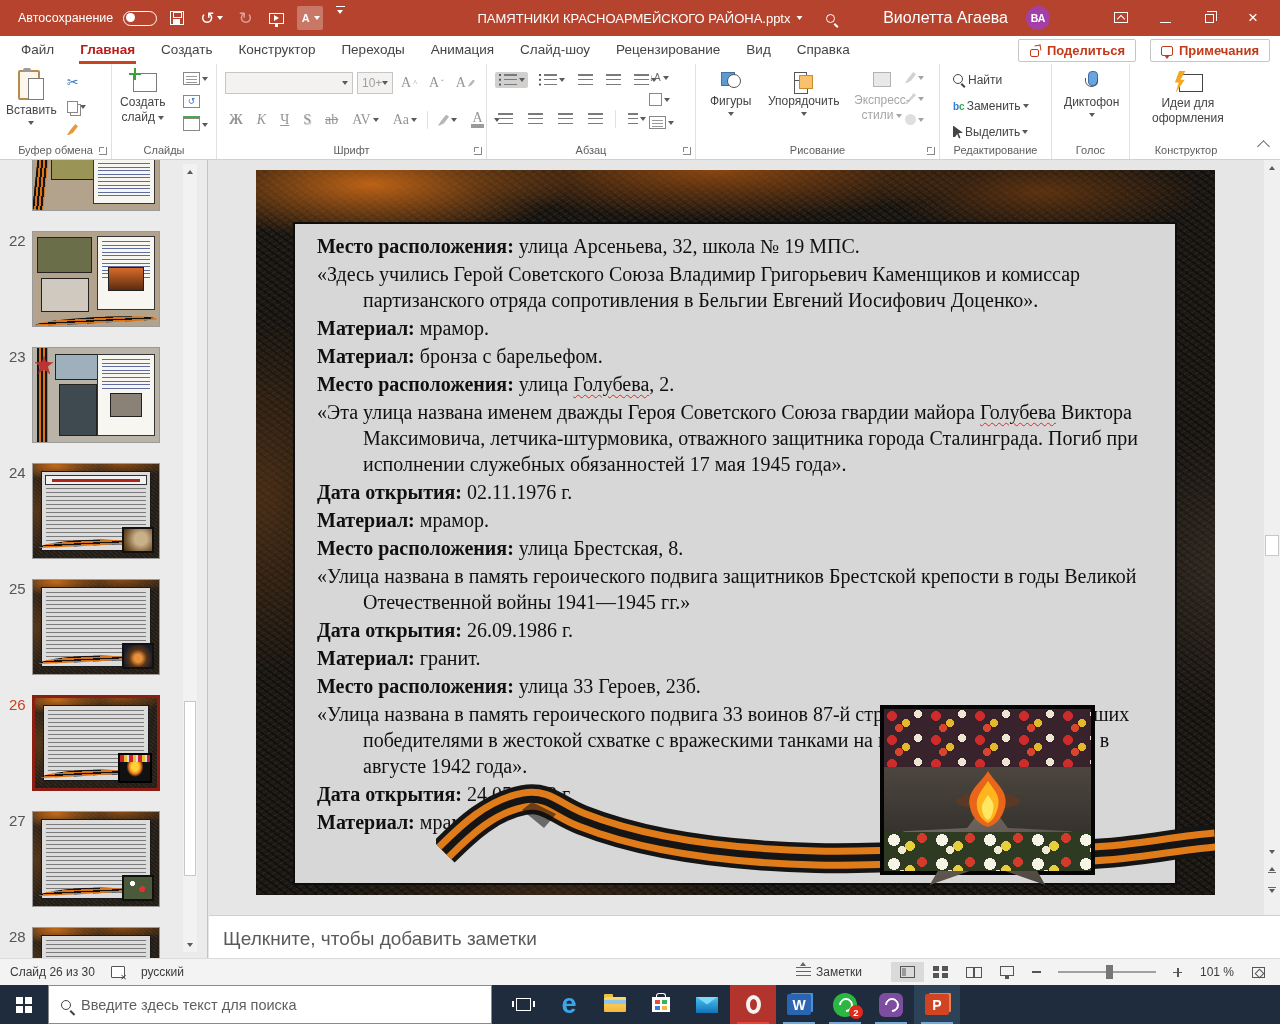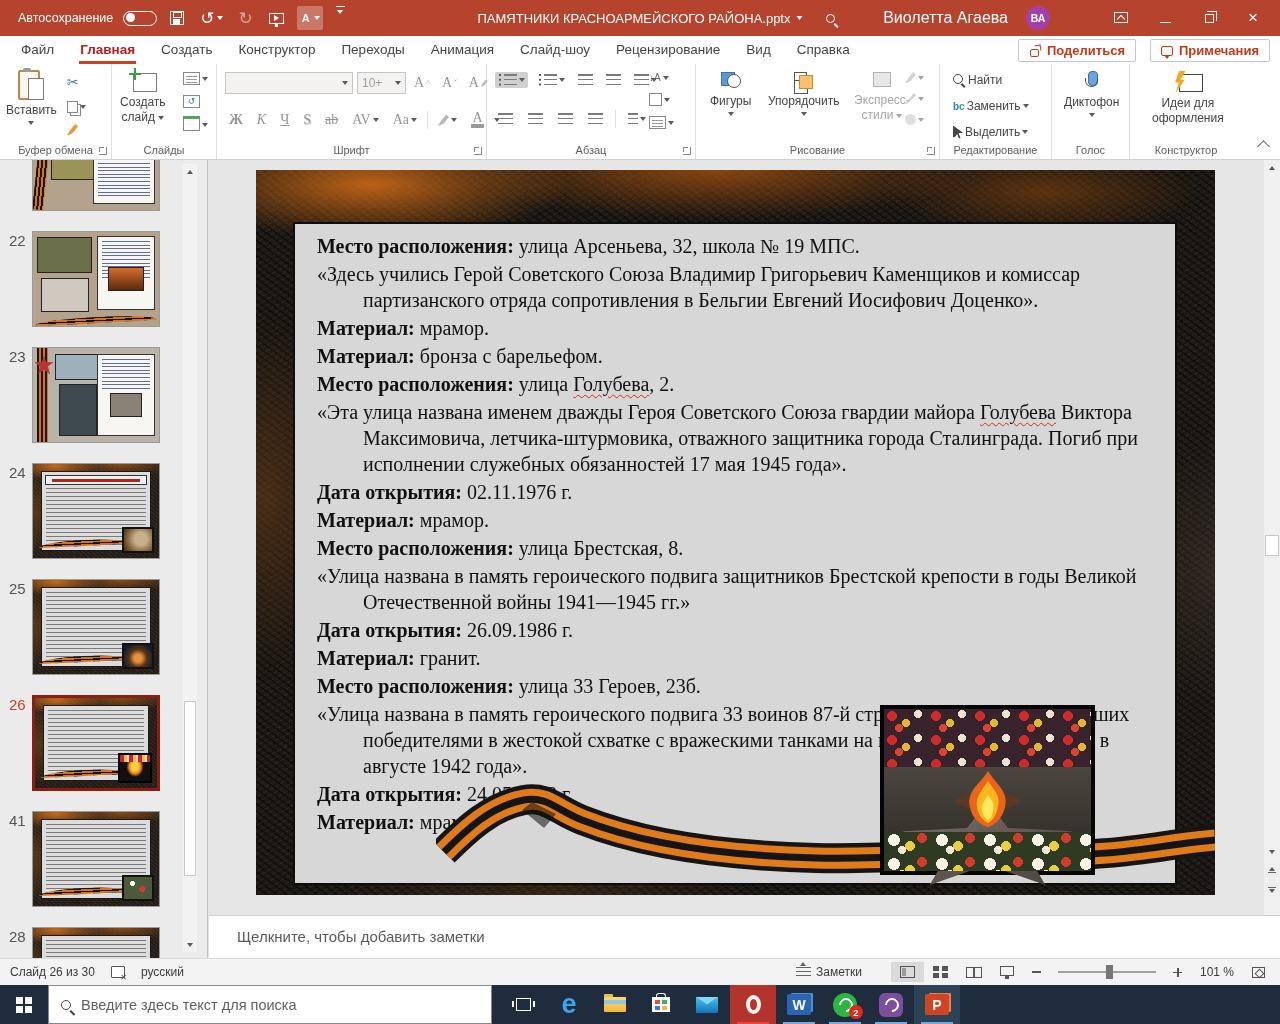"10+" span.combo { width: 49px -> 36px }
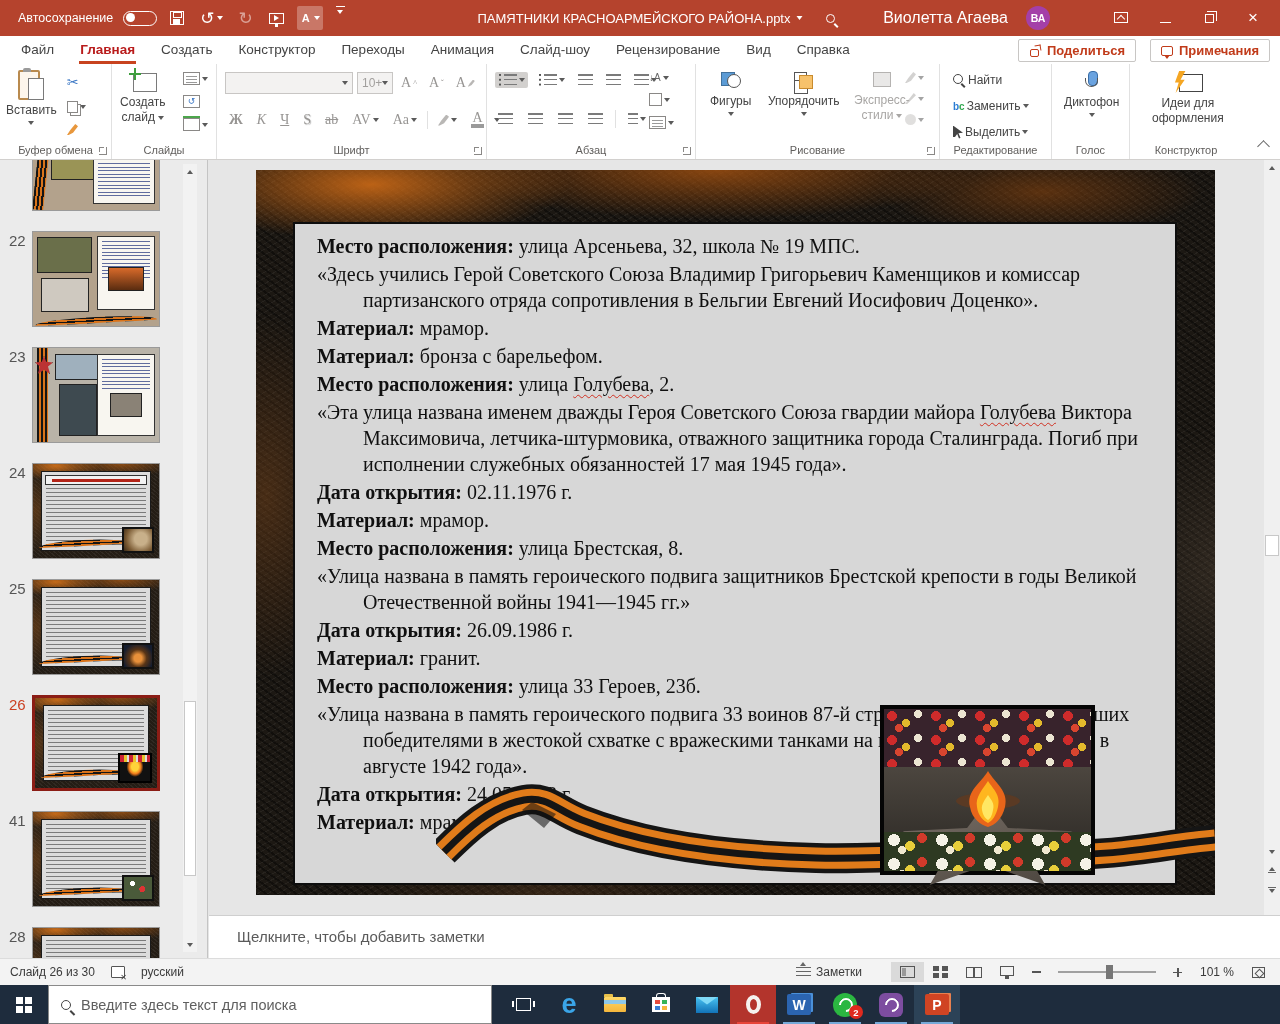"41" div.th-num { text: 41 -> 27 }
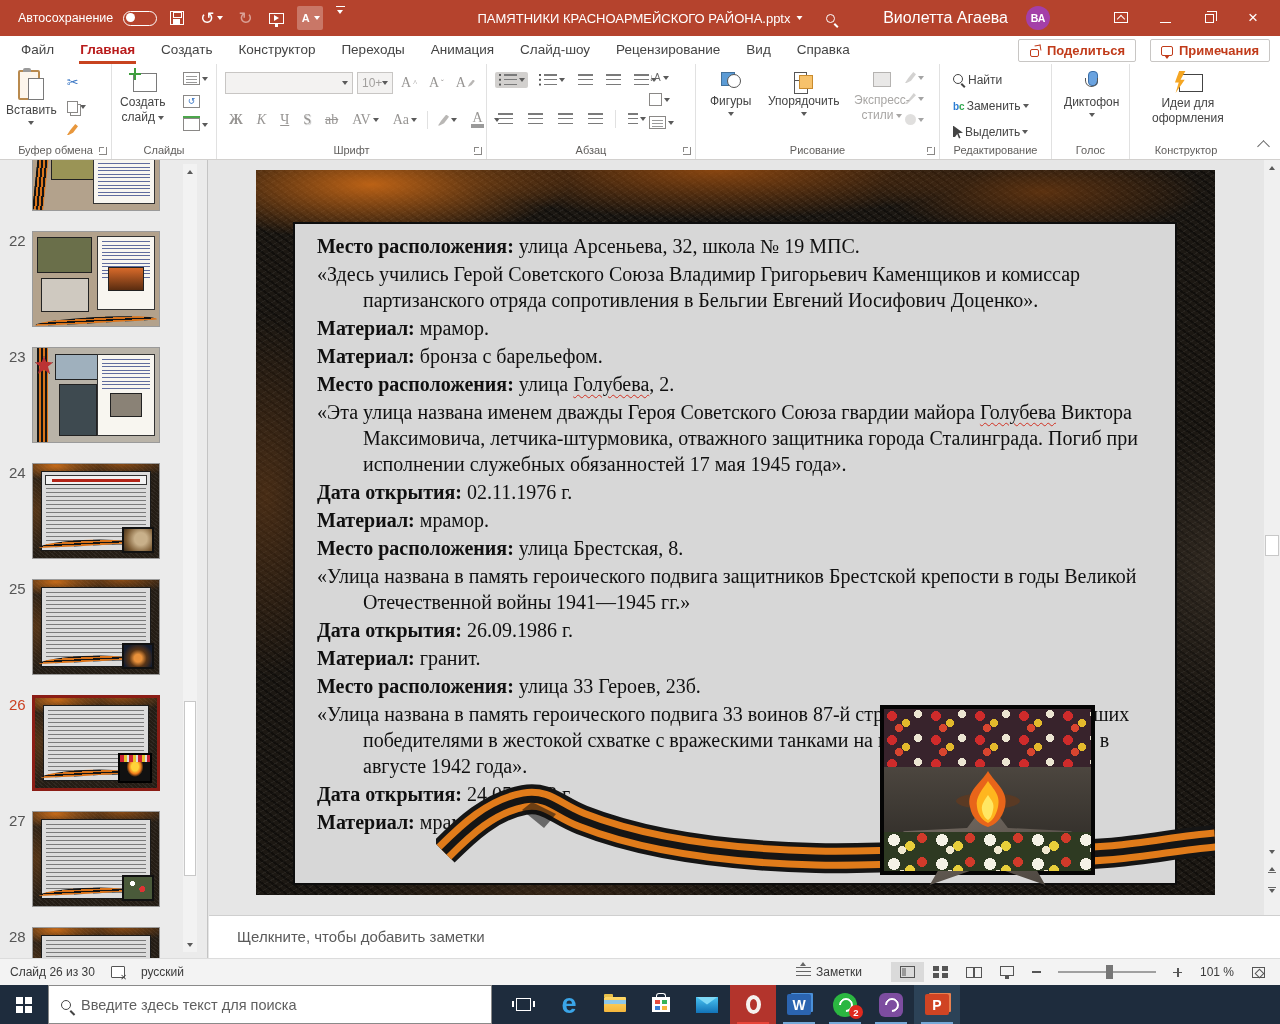"Щелкните, чтобы добавить заметки" .notes-text { font-size: 15px -> 19px; left: 28px -> 14px }
